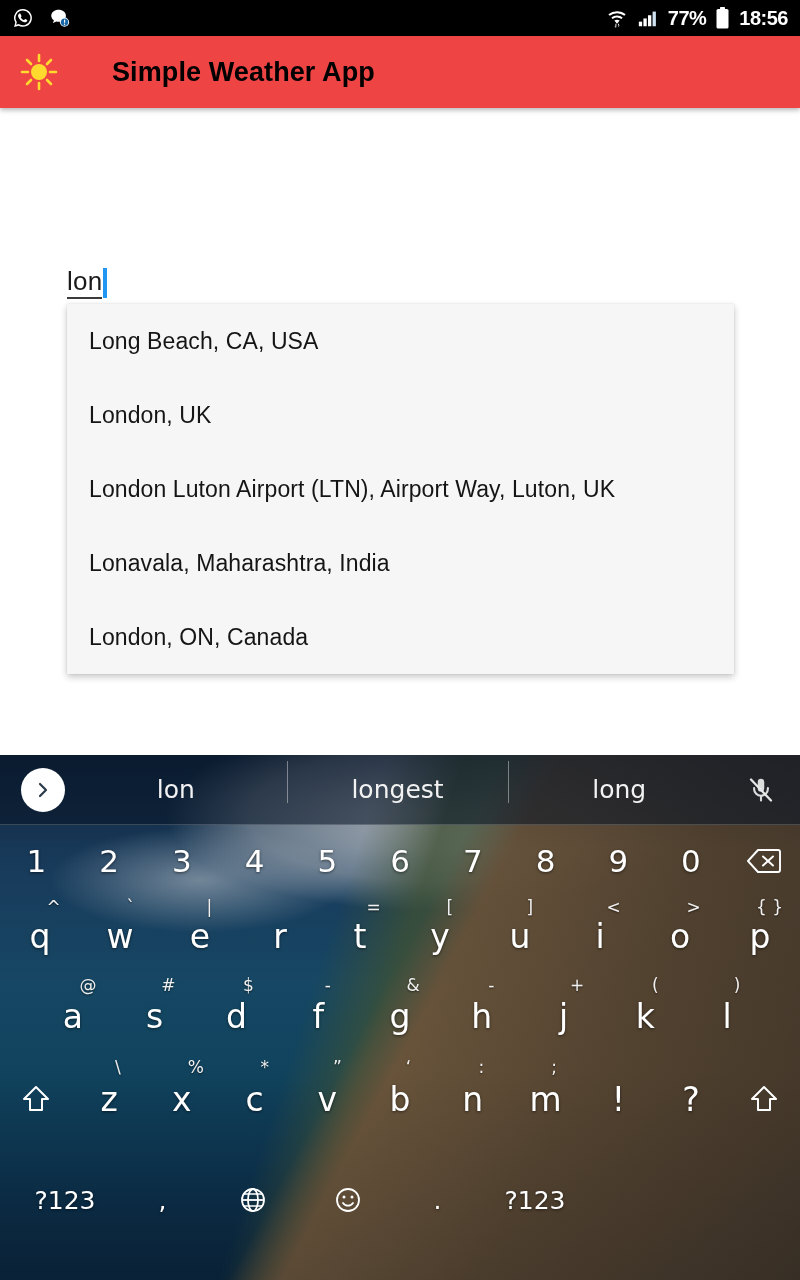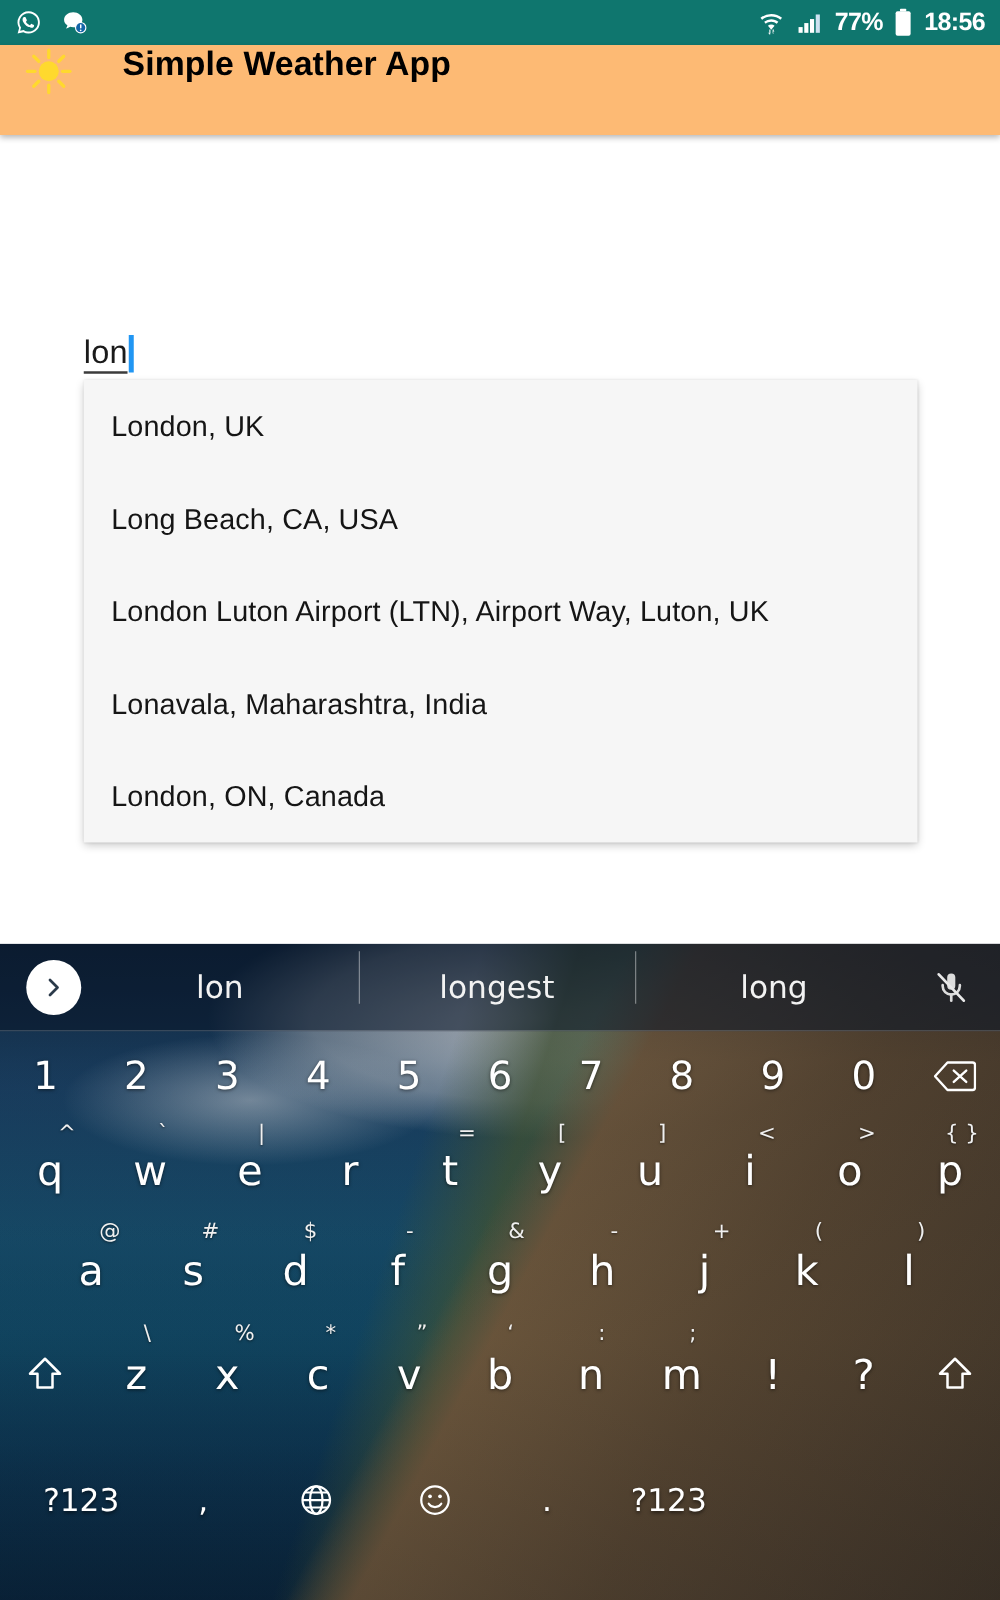"77%" #status-bar { background: #0f766e -> #000000 }
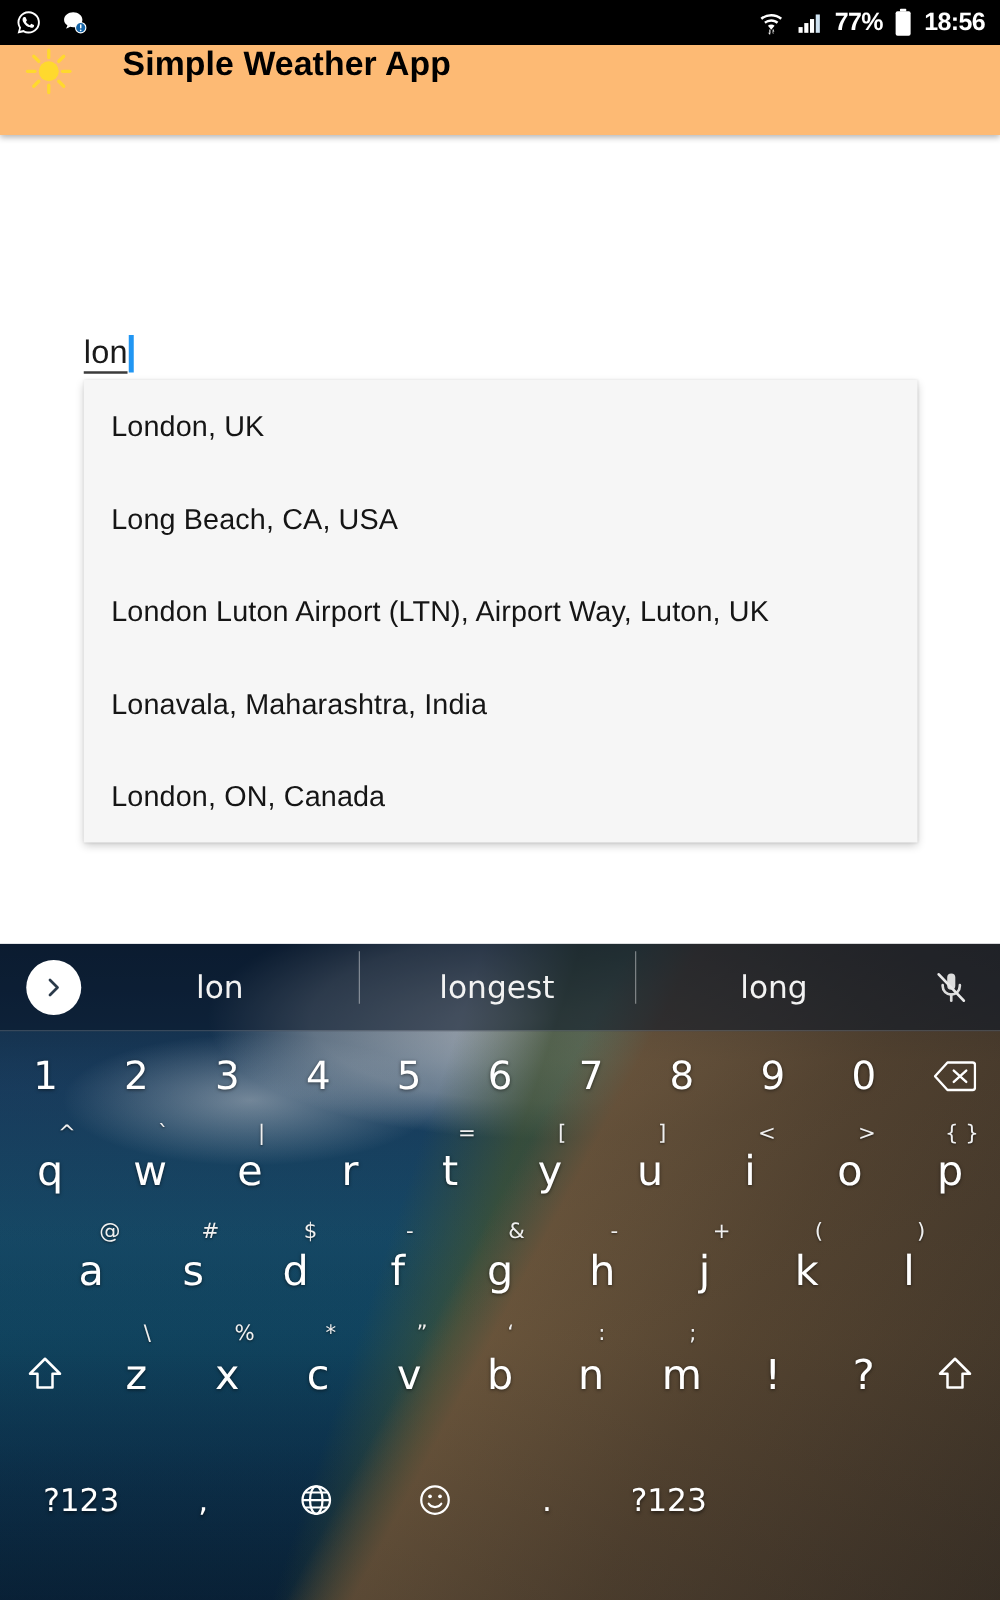"Simple Weather App" #app-bar { align-items: none -> center; background: #fdba74 -> #ef4444; gap: none -> 14px }
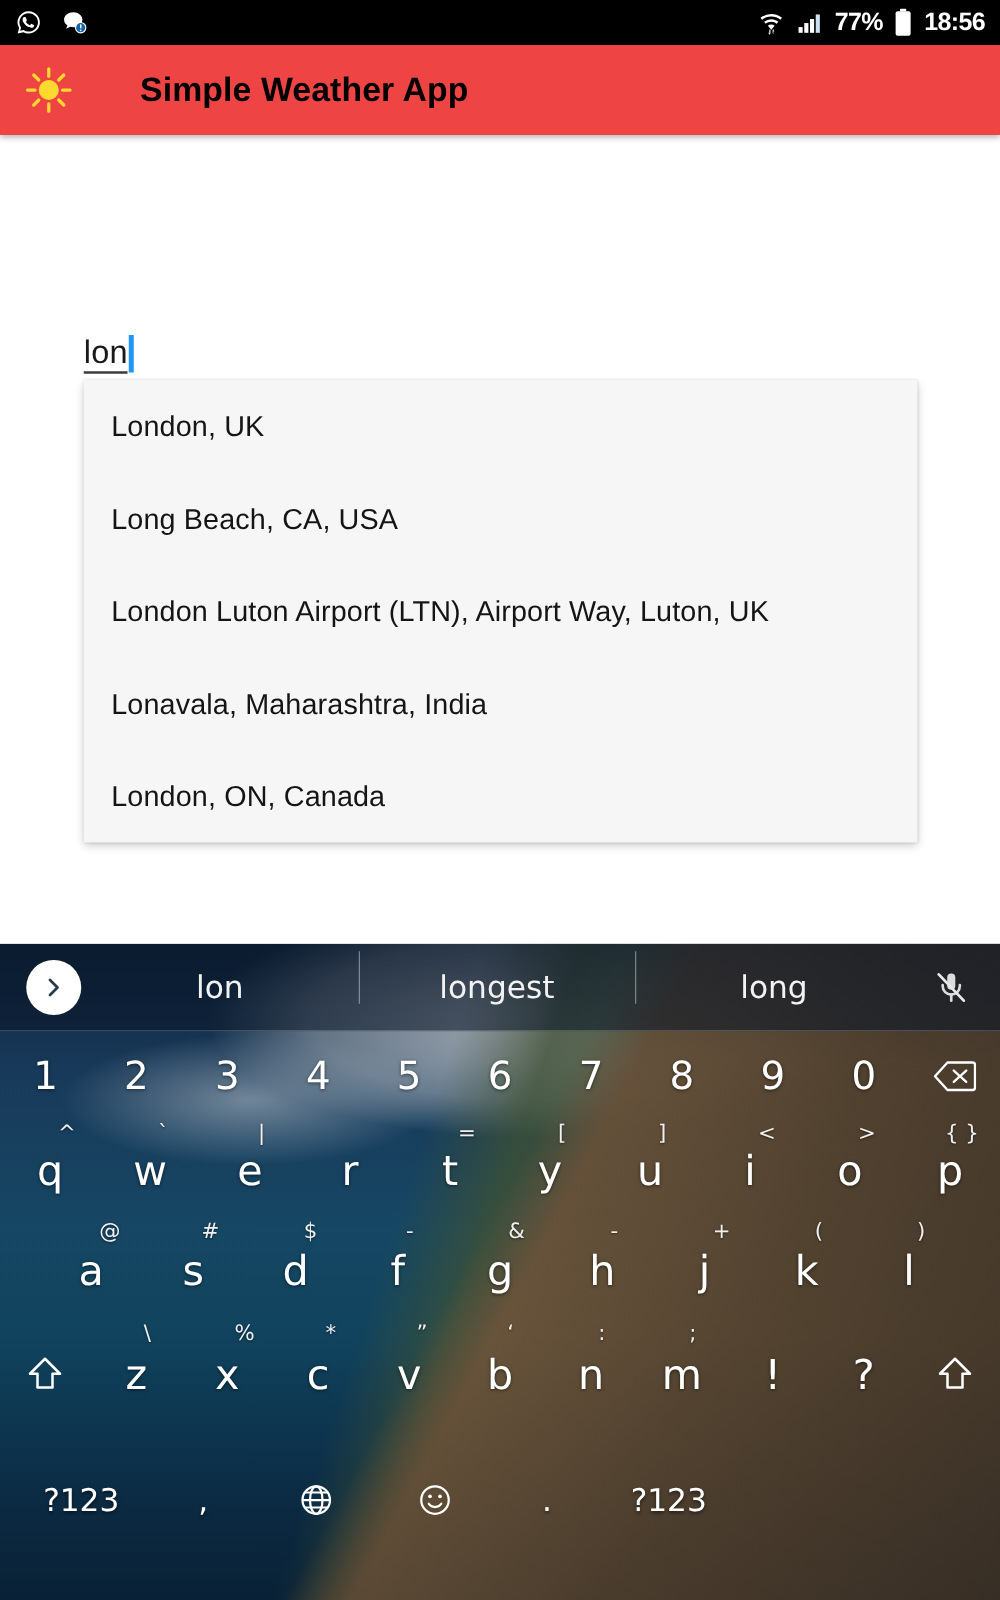"London, UK" div.suggestion-item { order: before "Long Beach, CA, USA" -> after "Long Beach, CA, USA" }
